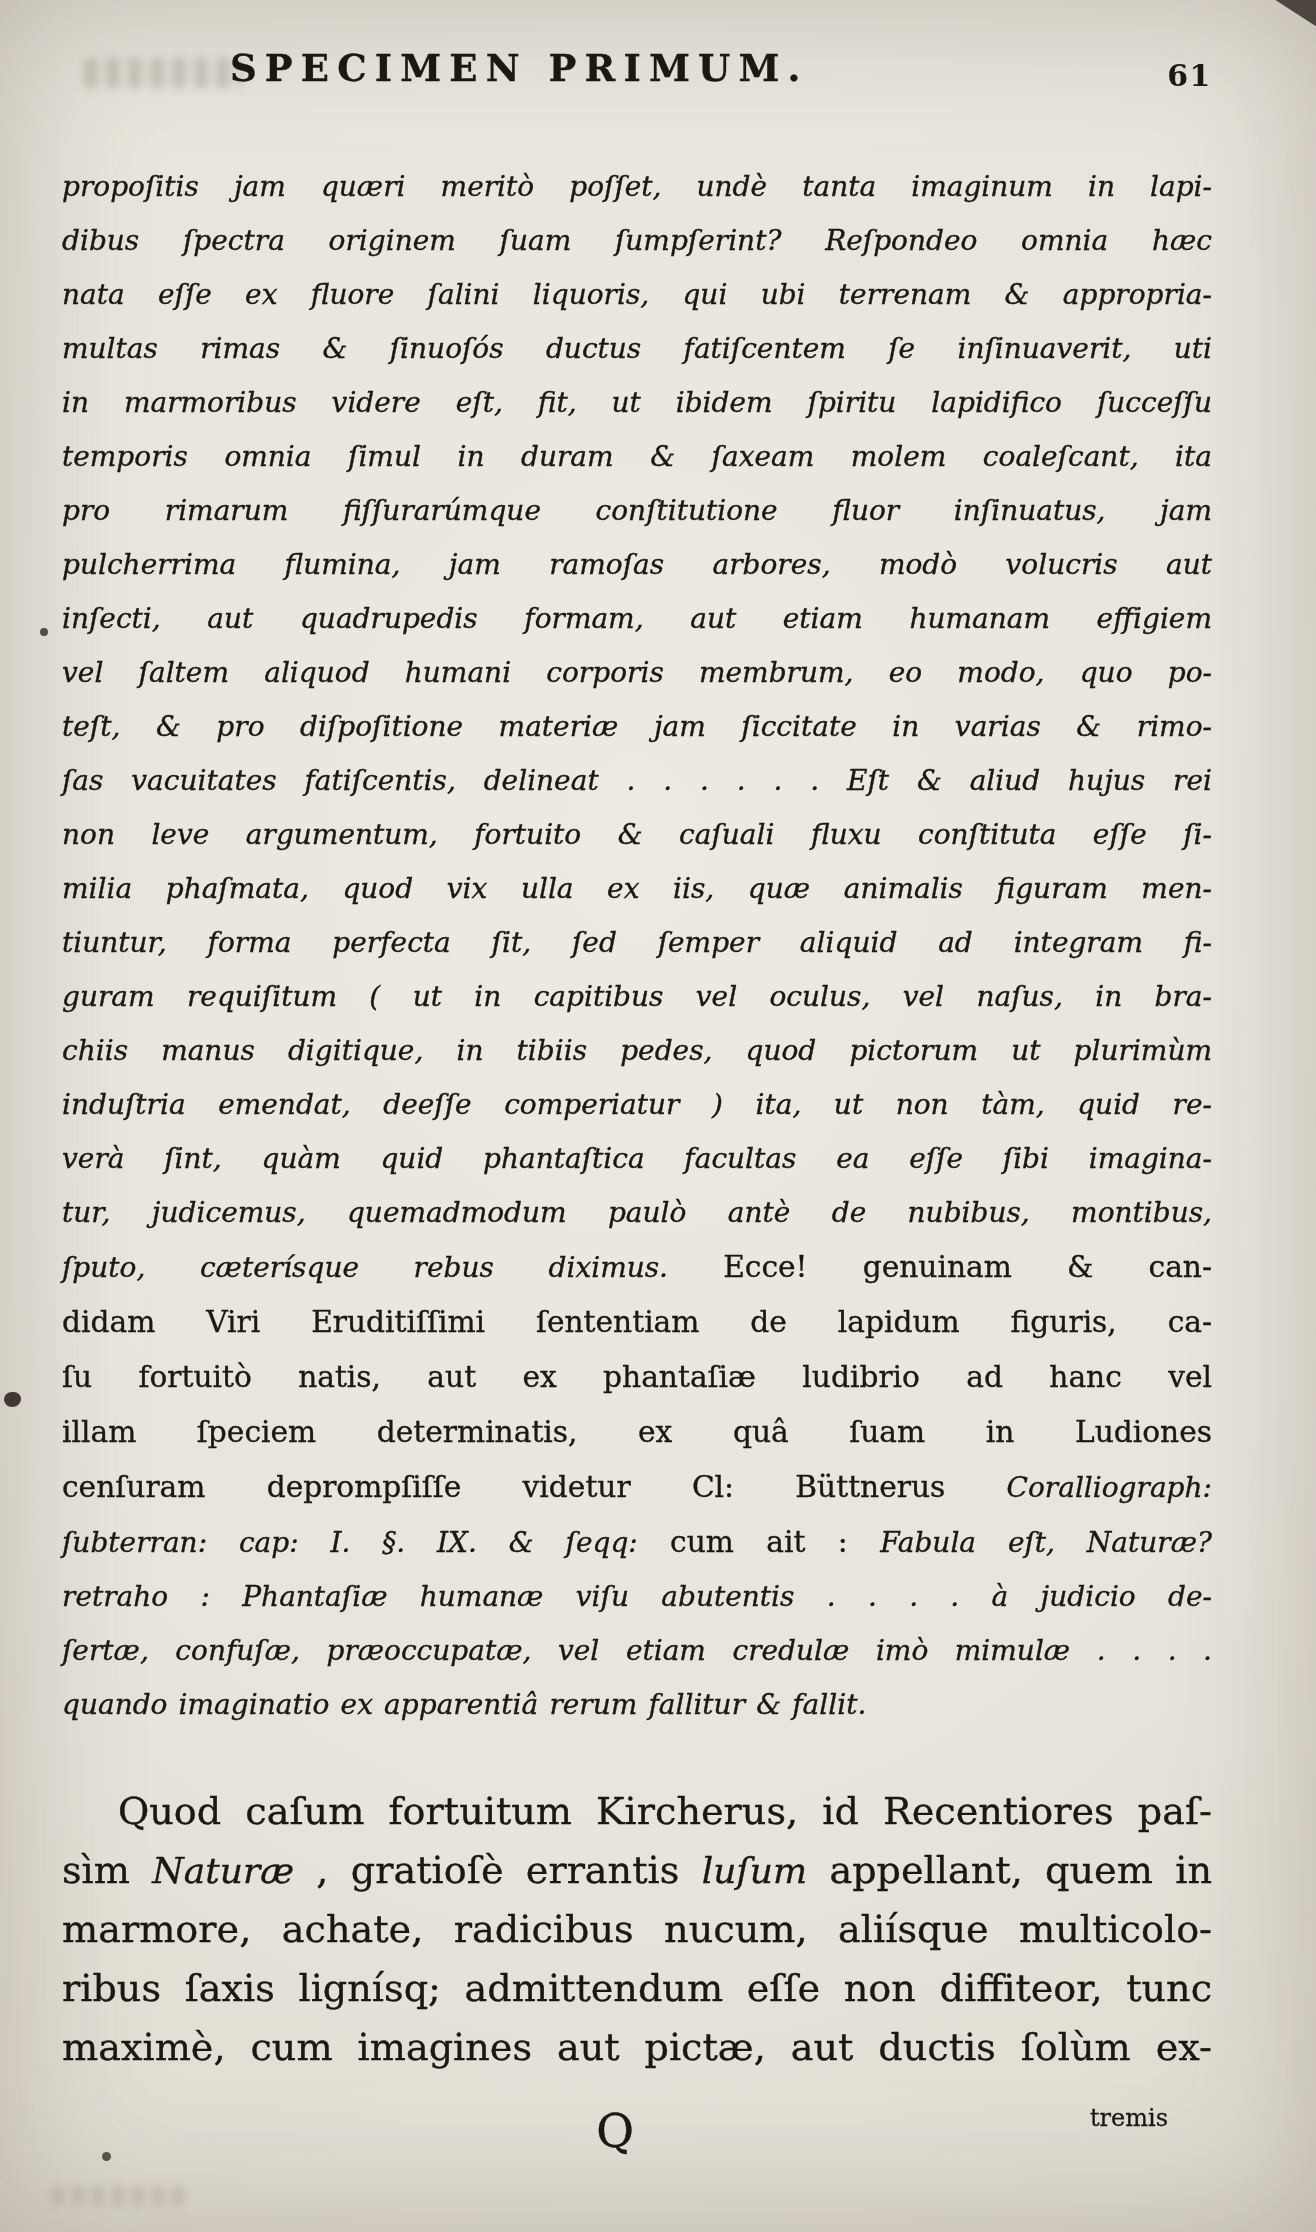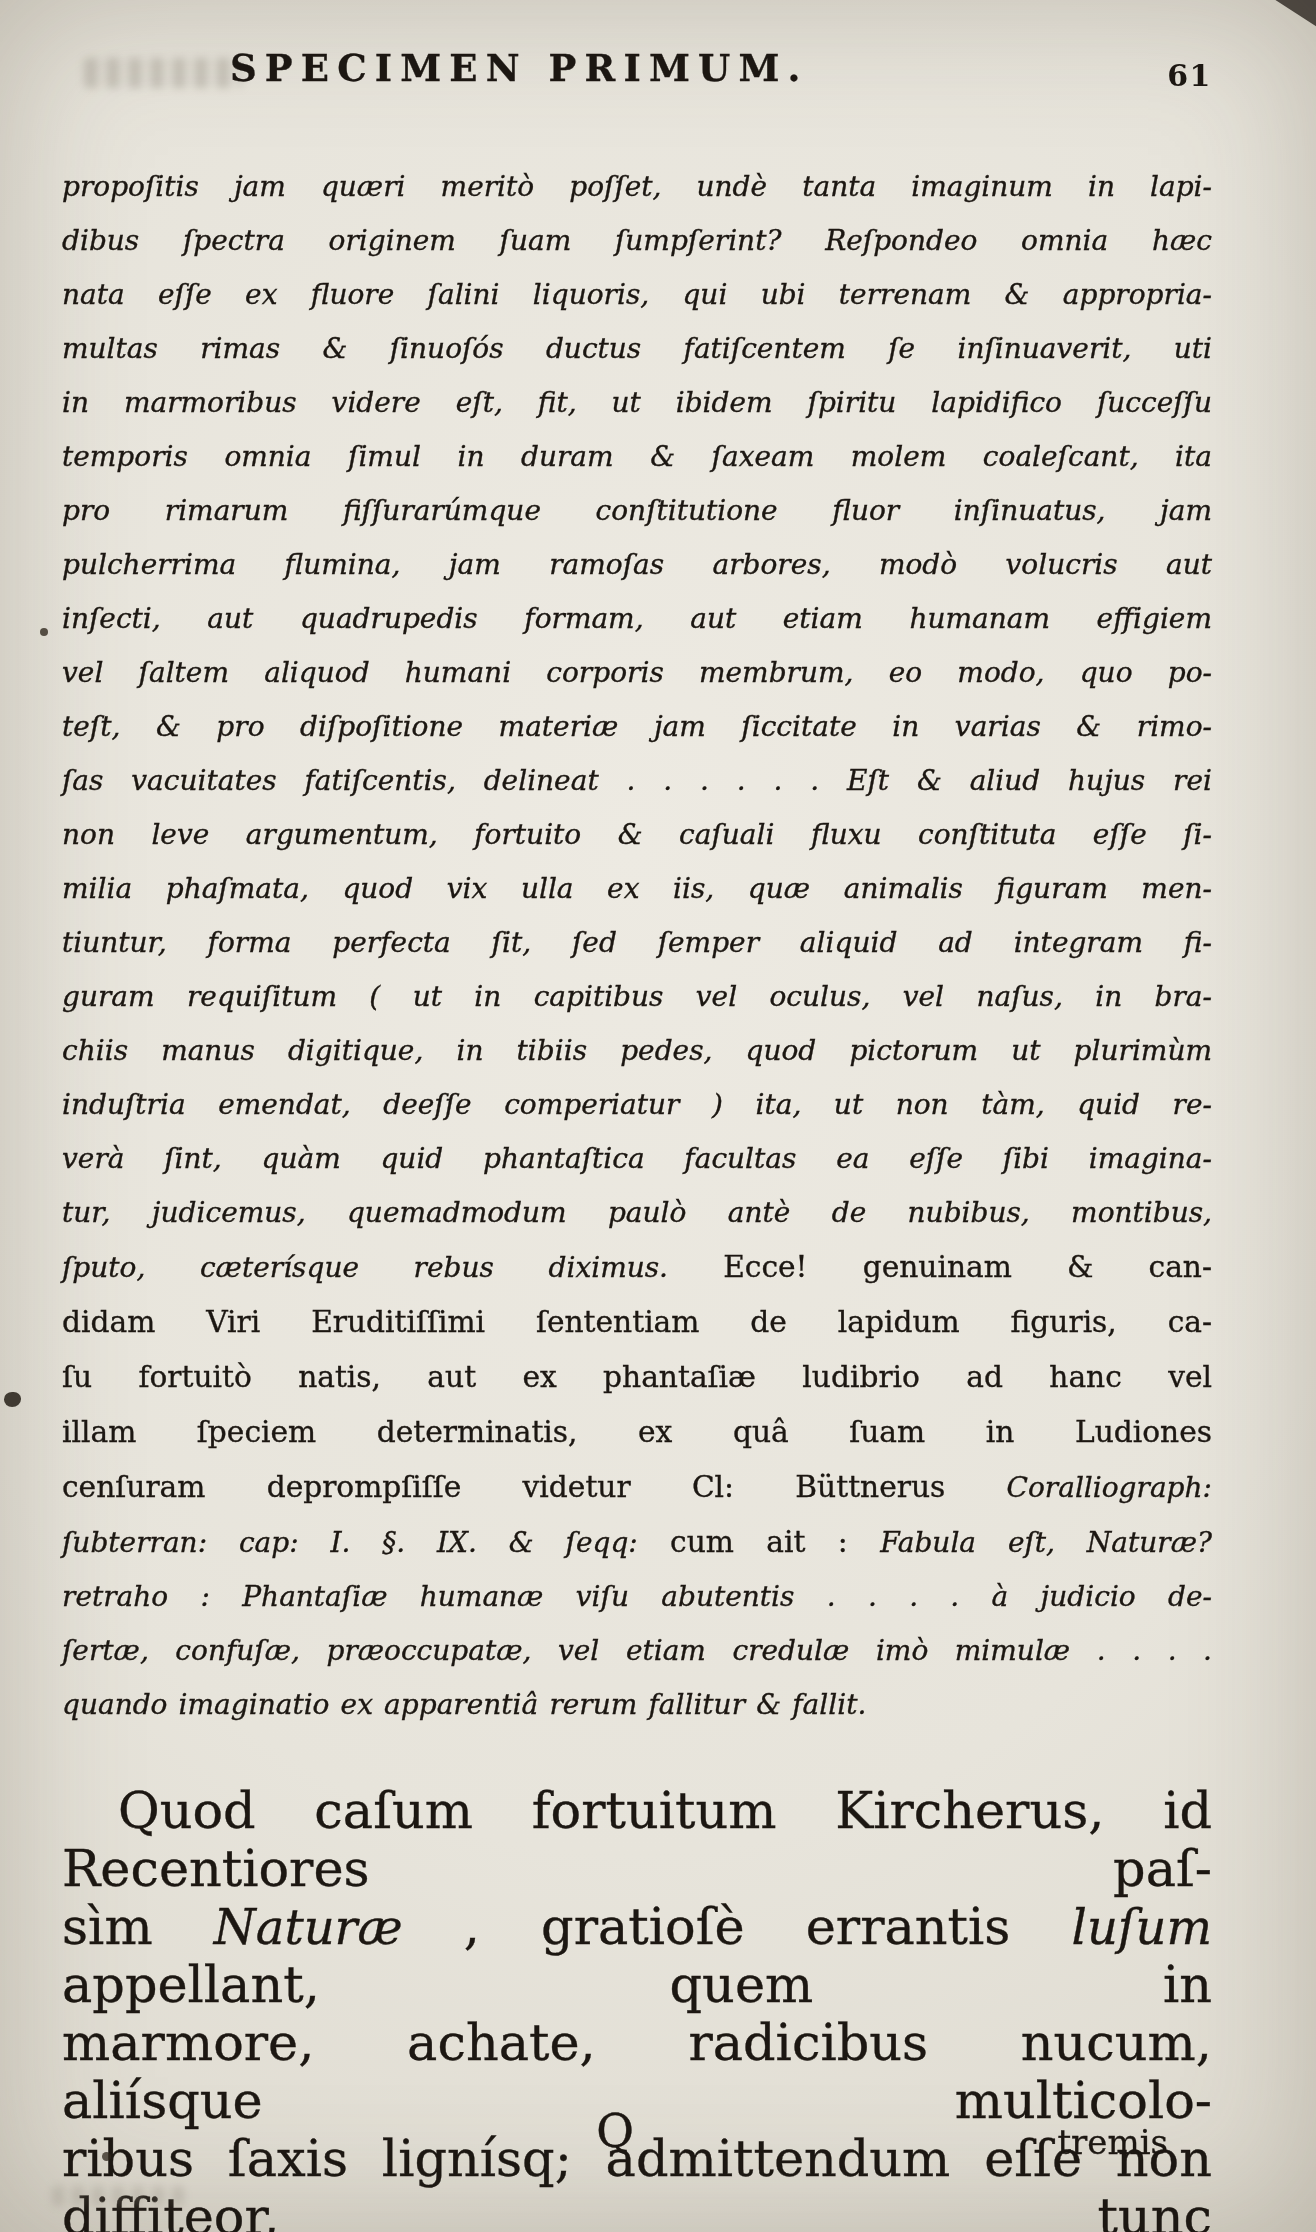"Quod caſum fortuitum Kircherus, id" .p2 .line { font-size: 48px -> 36px }
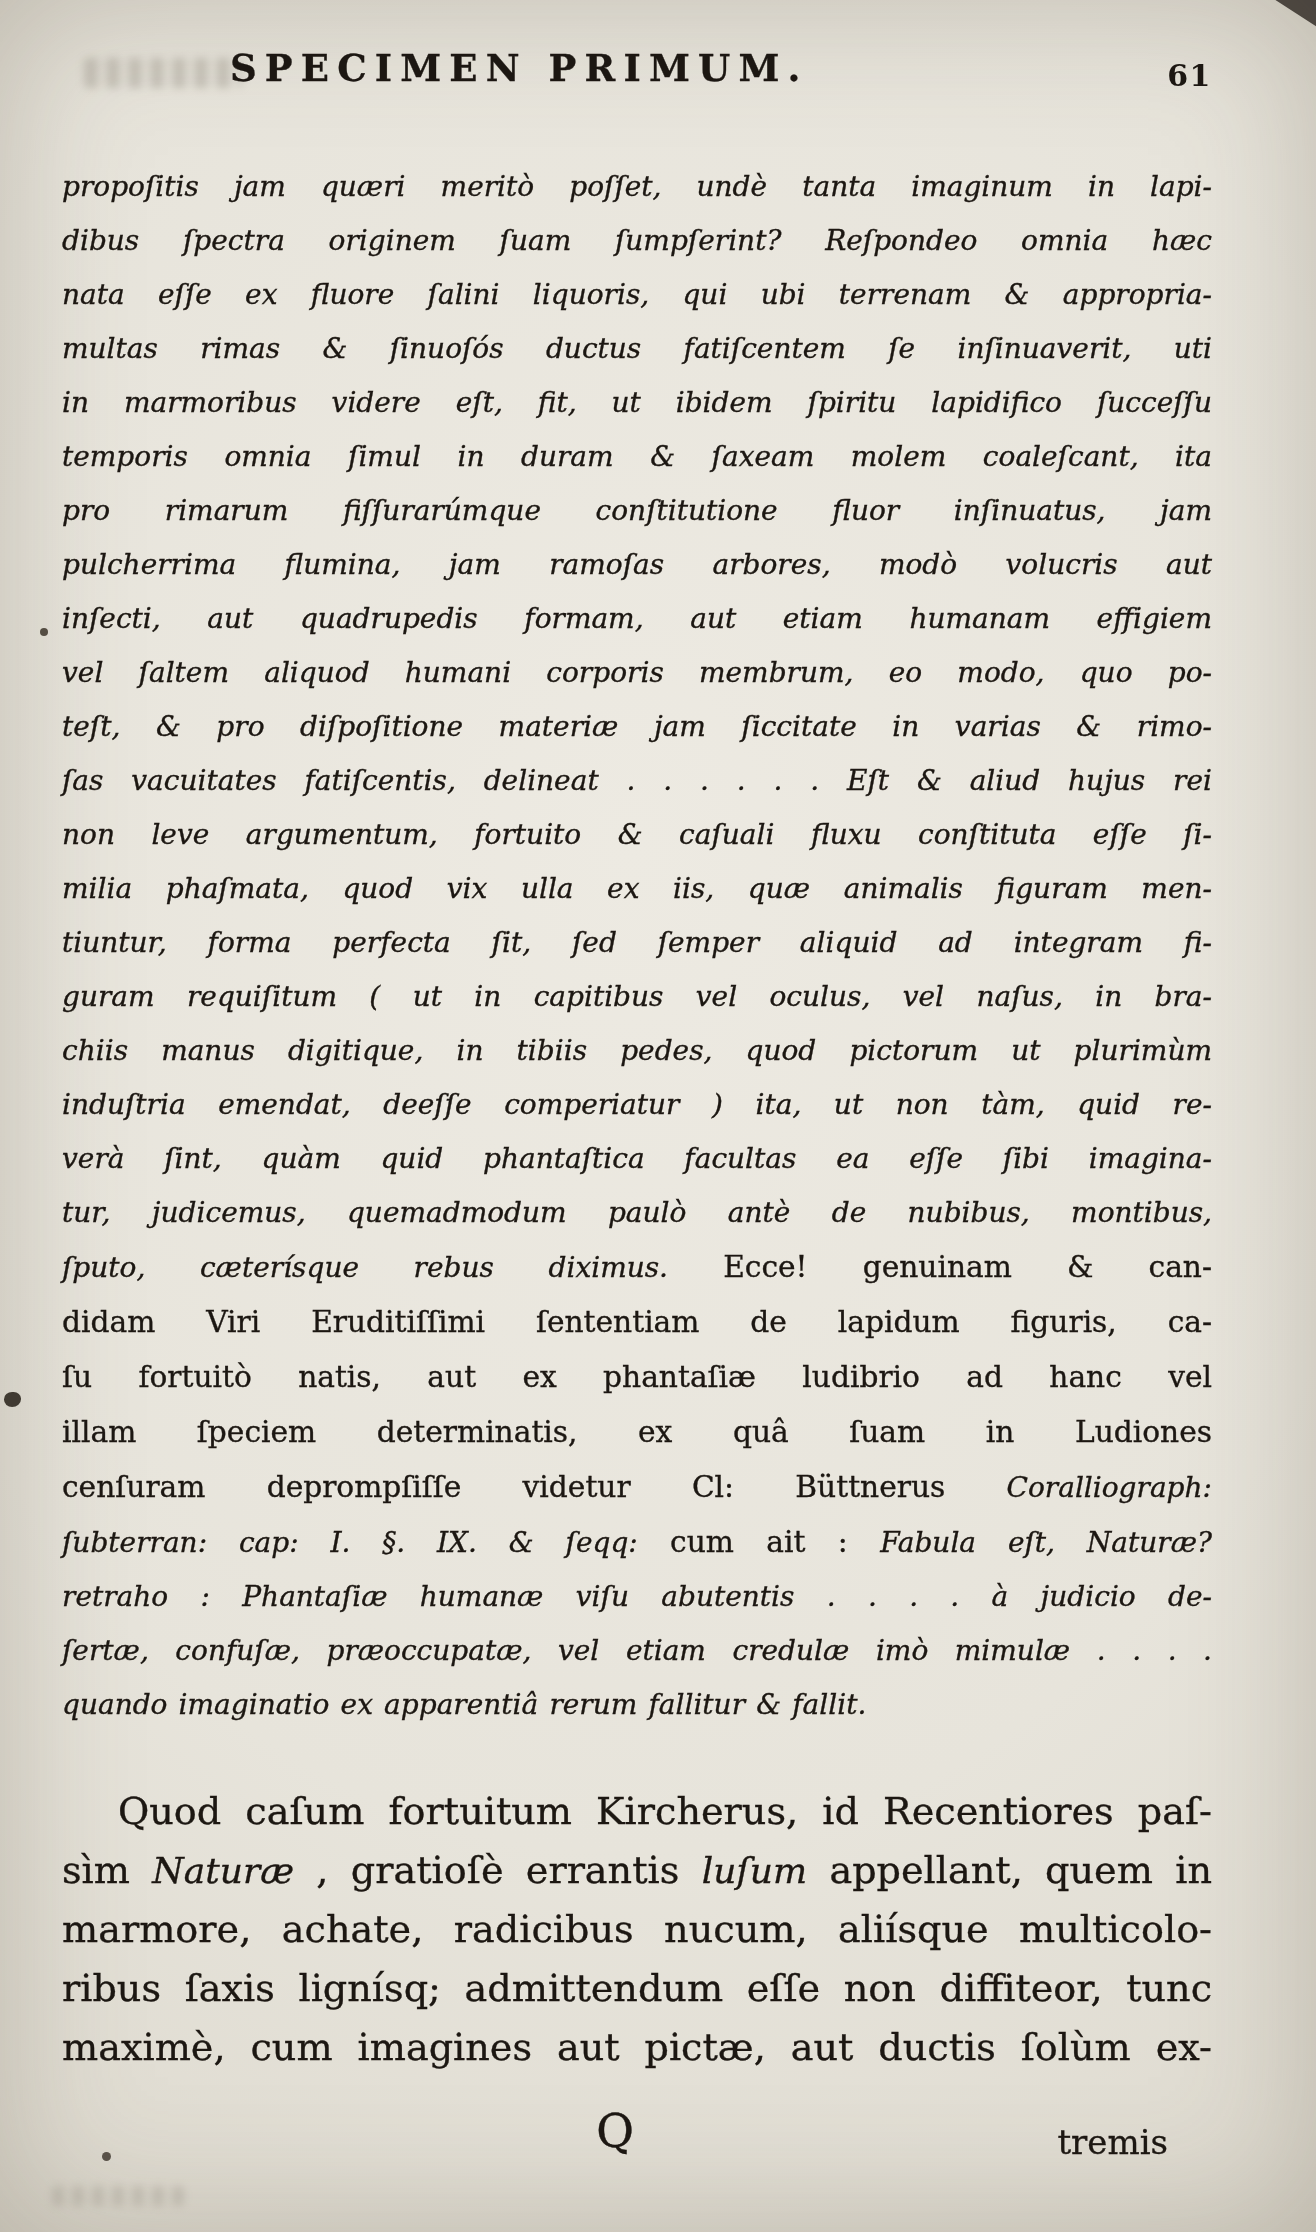"tremis" .catchword { font-size: 34px -> 24px; top: 18px -> 0 }
